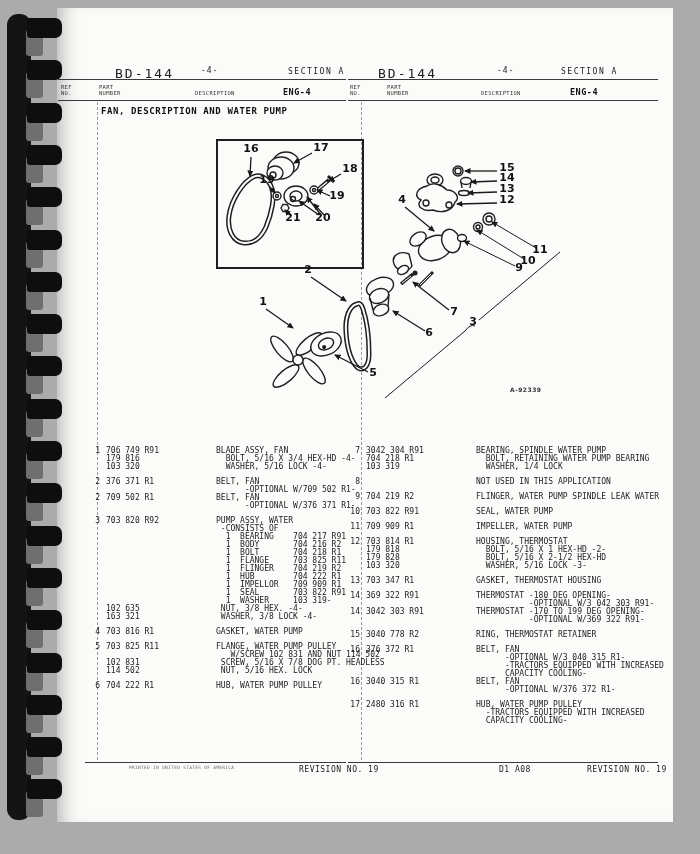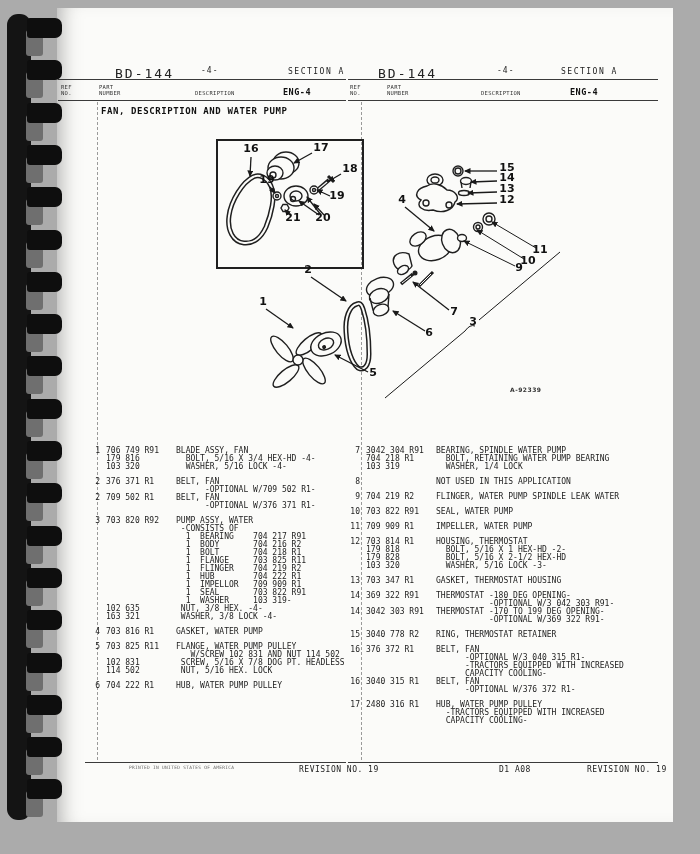"BLADE ASSY, FAN" .tdesc { margin-left: none -> 40px }
